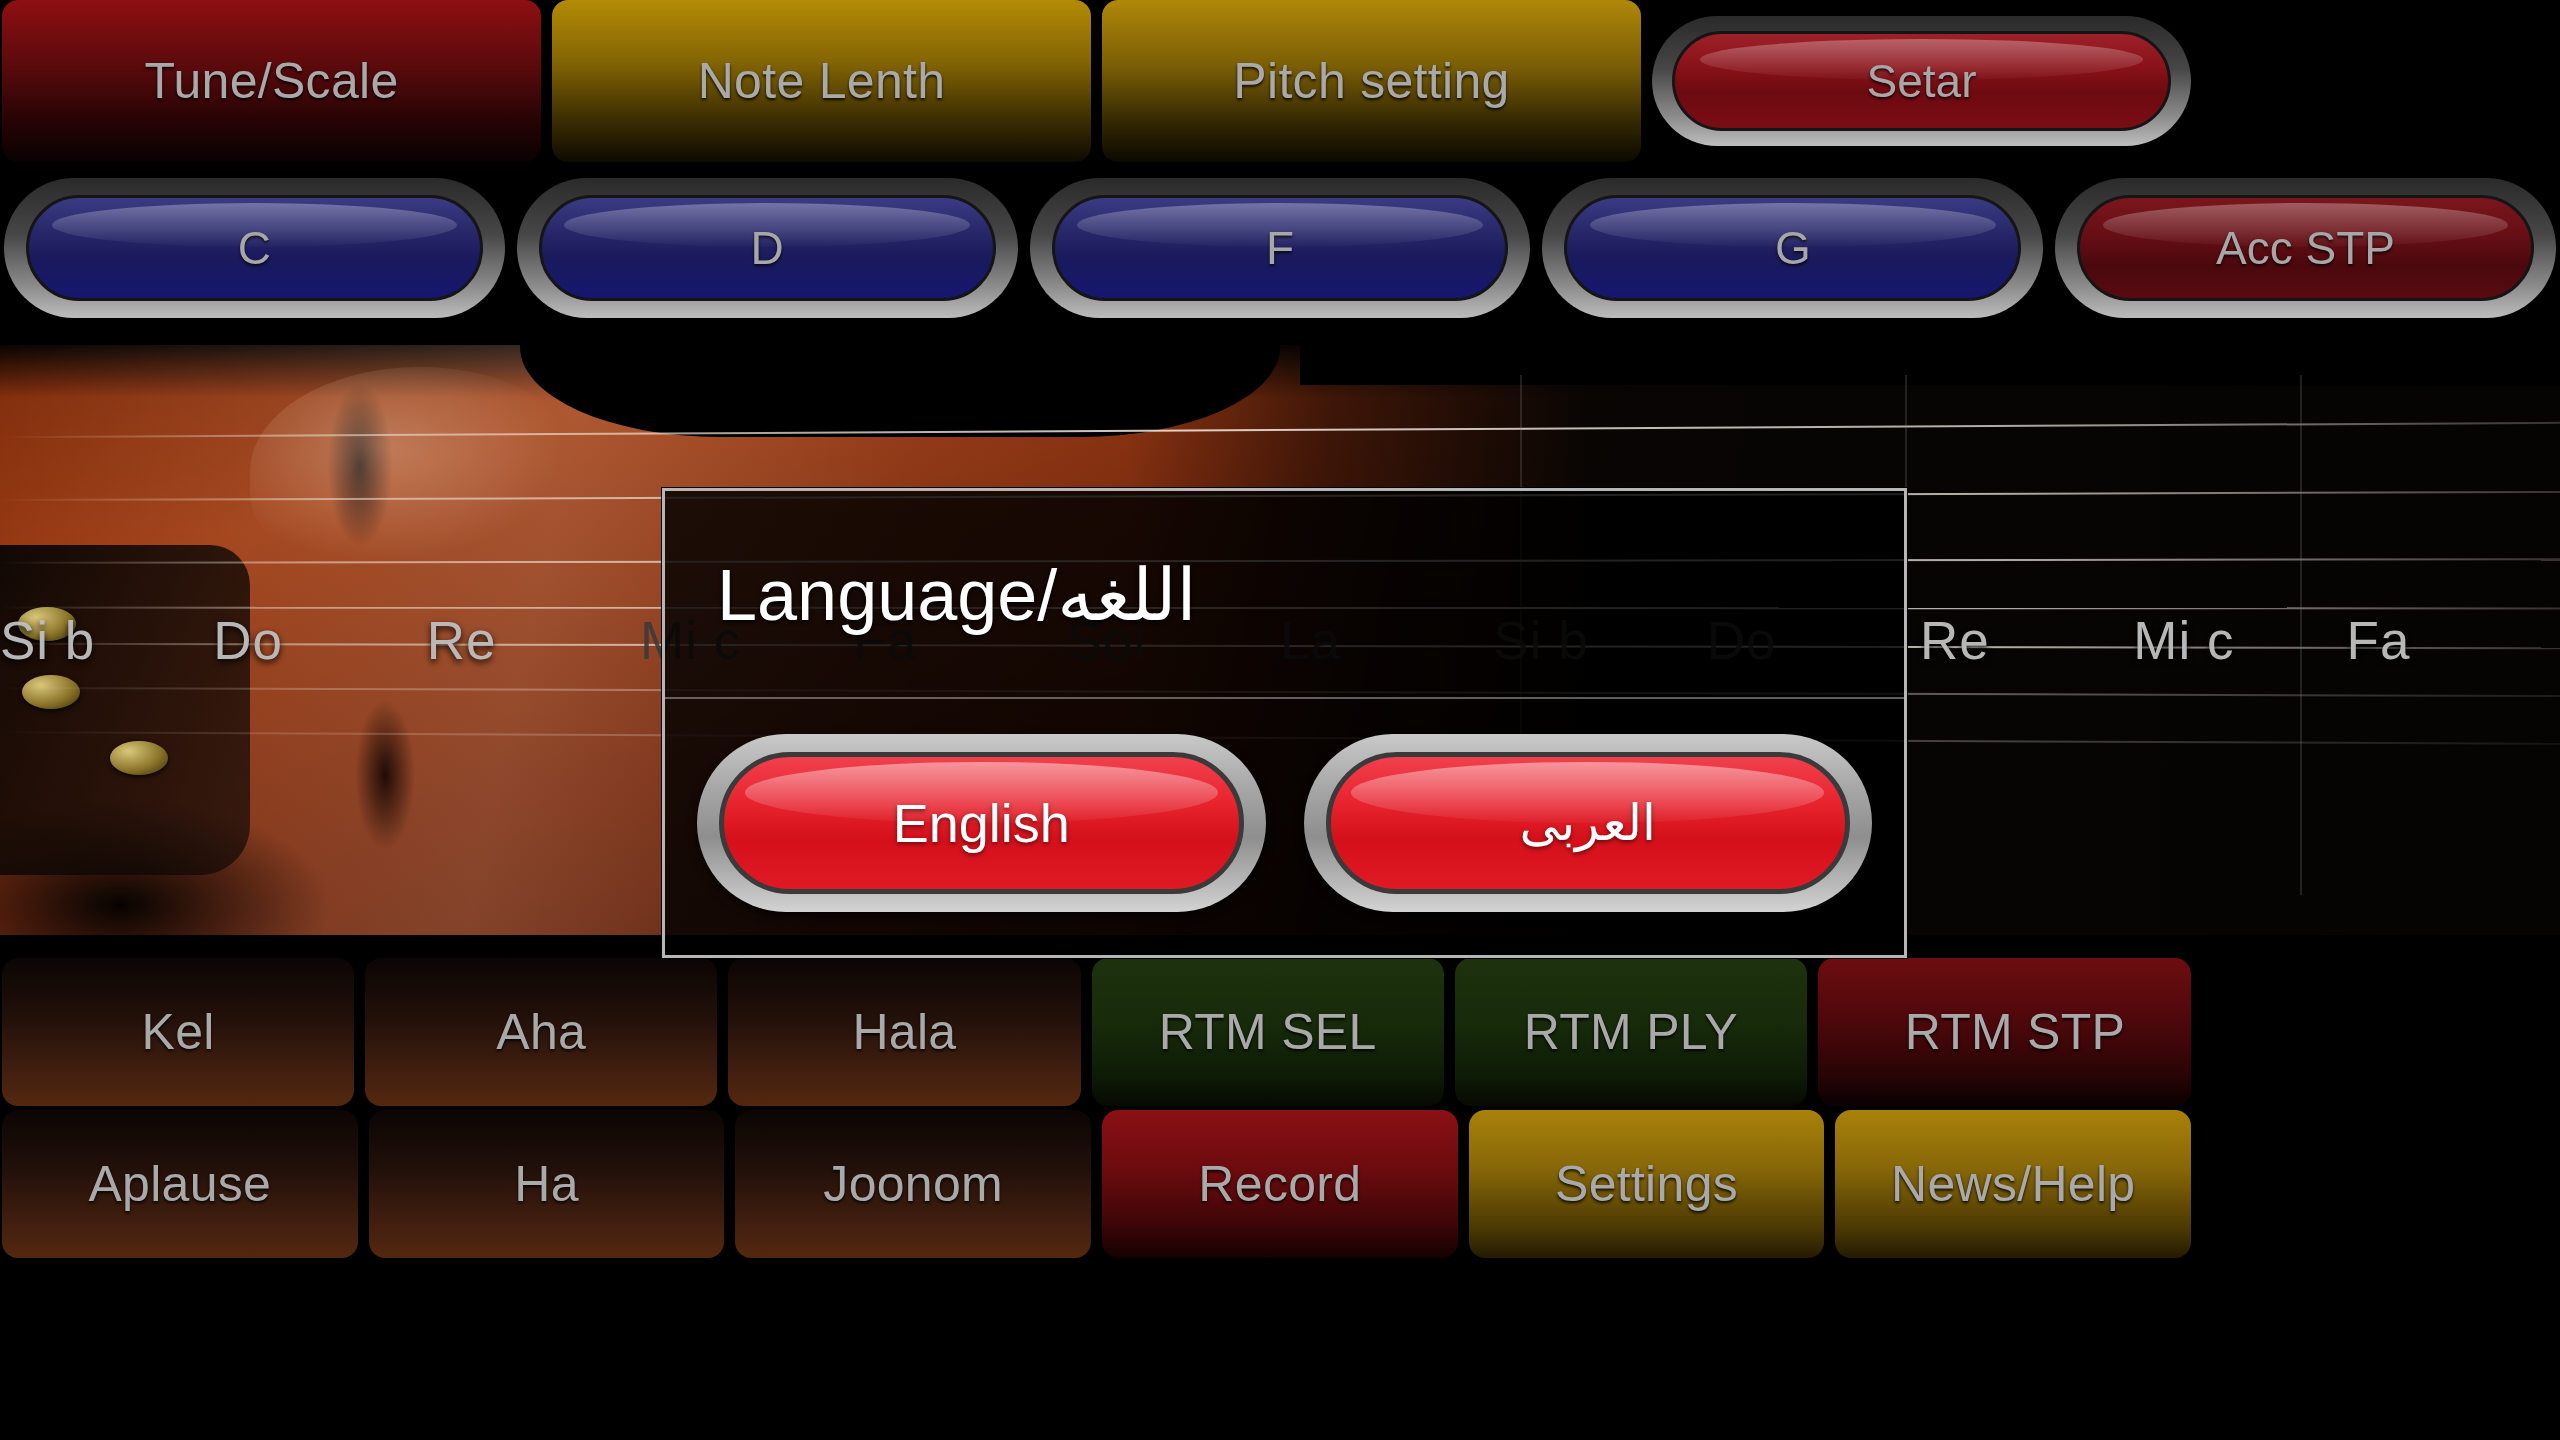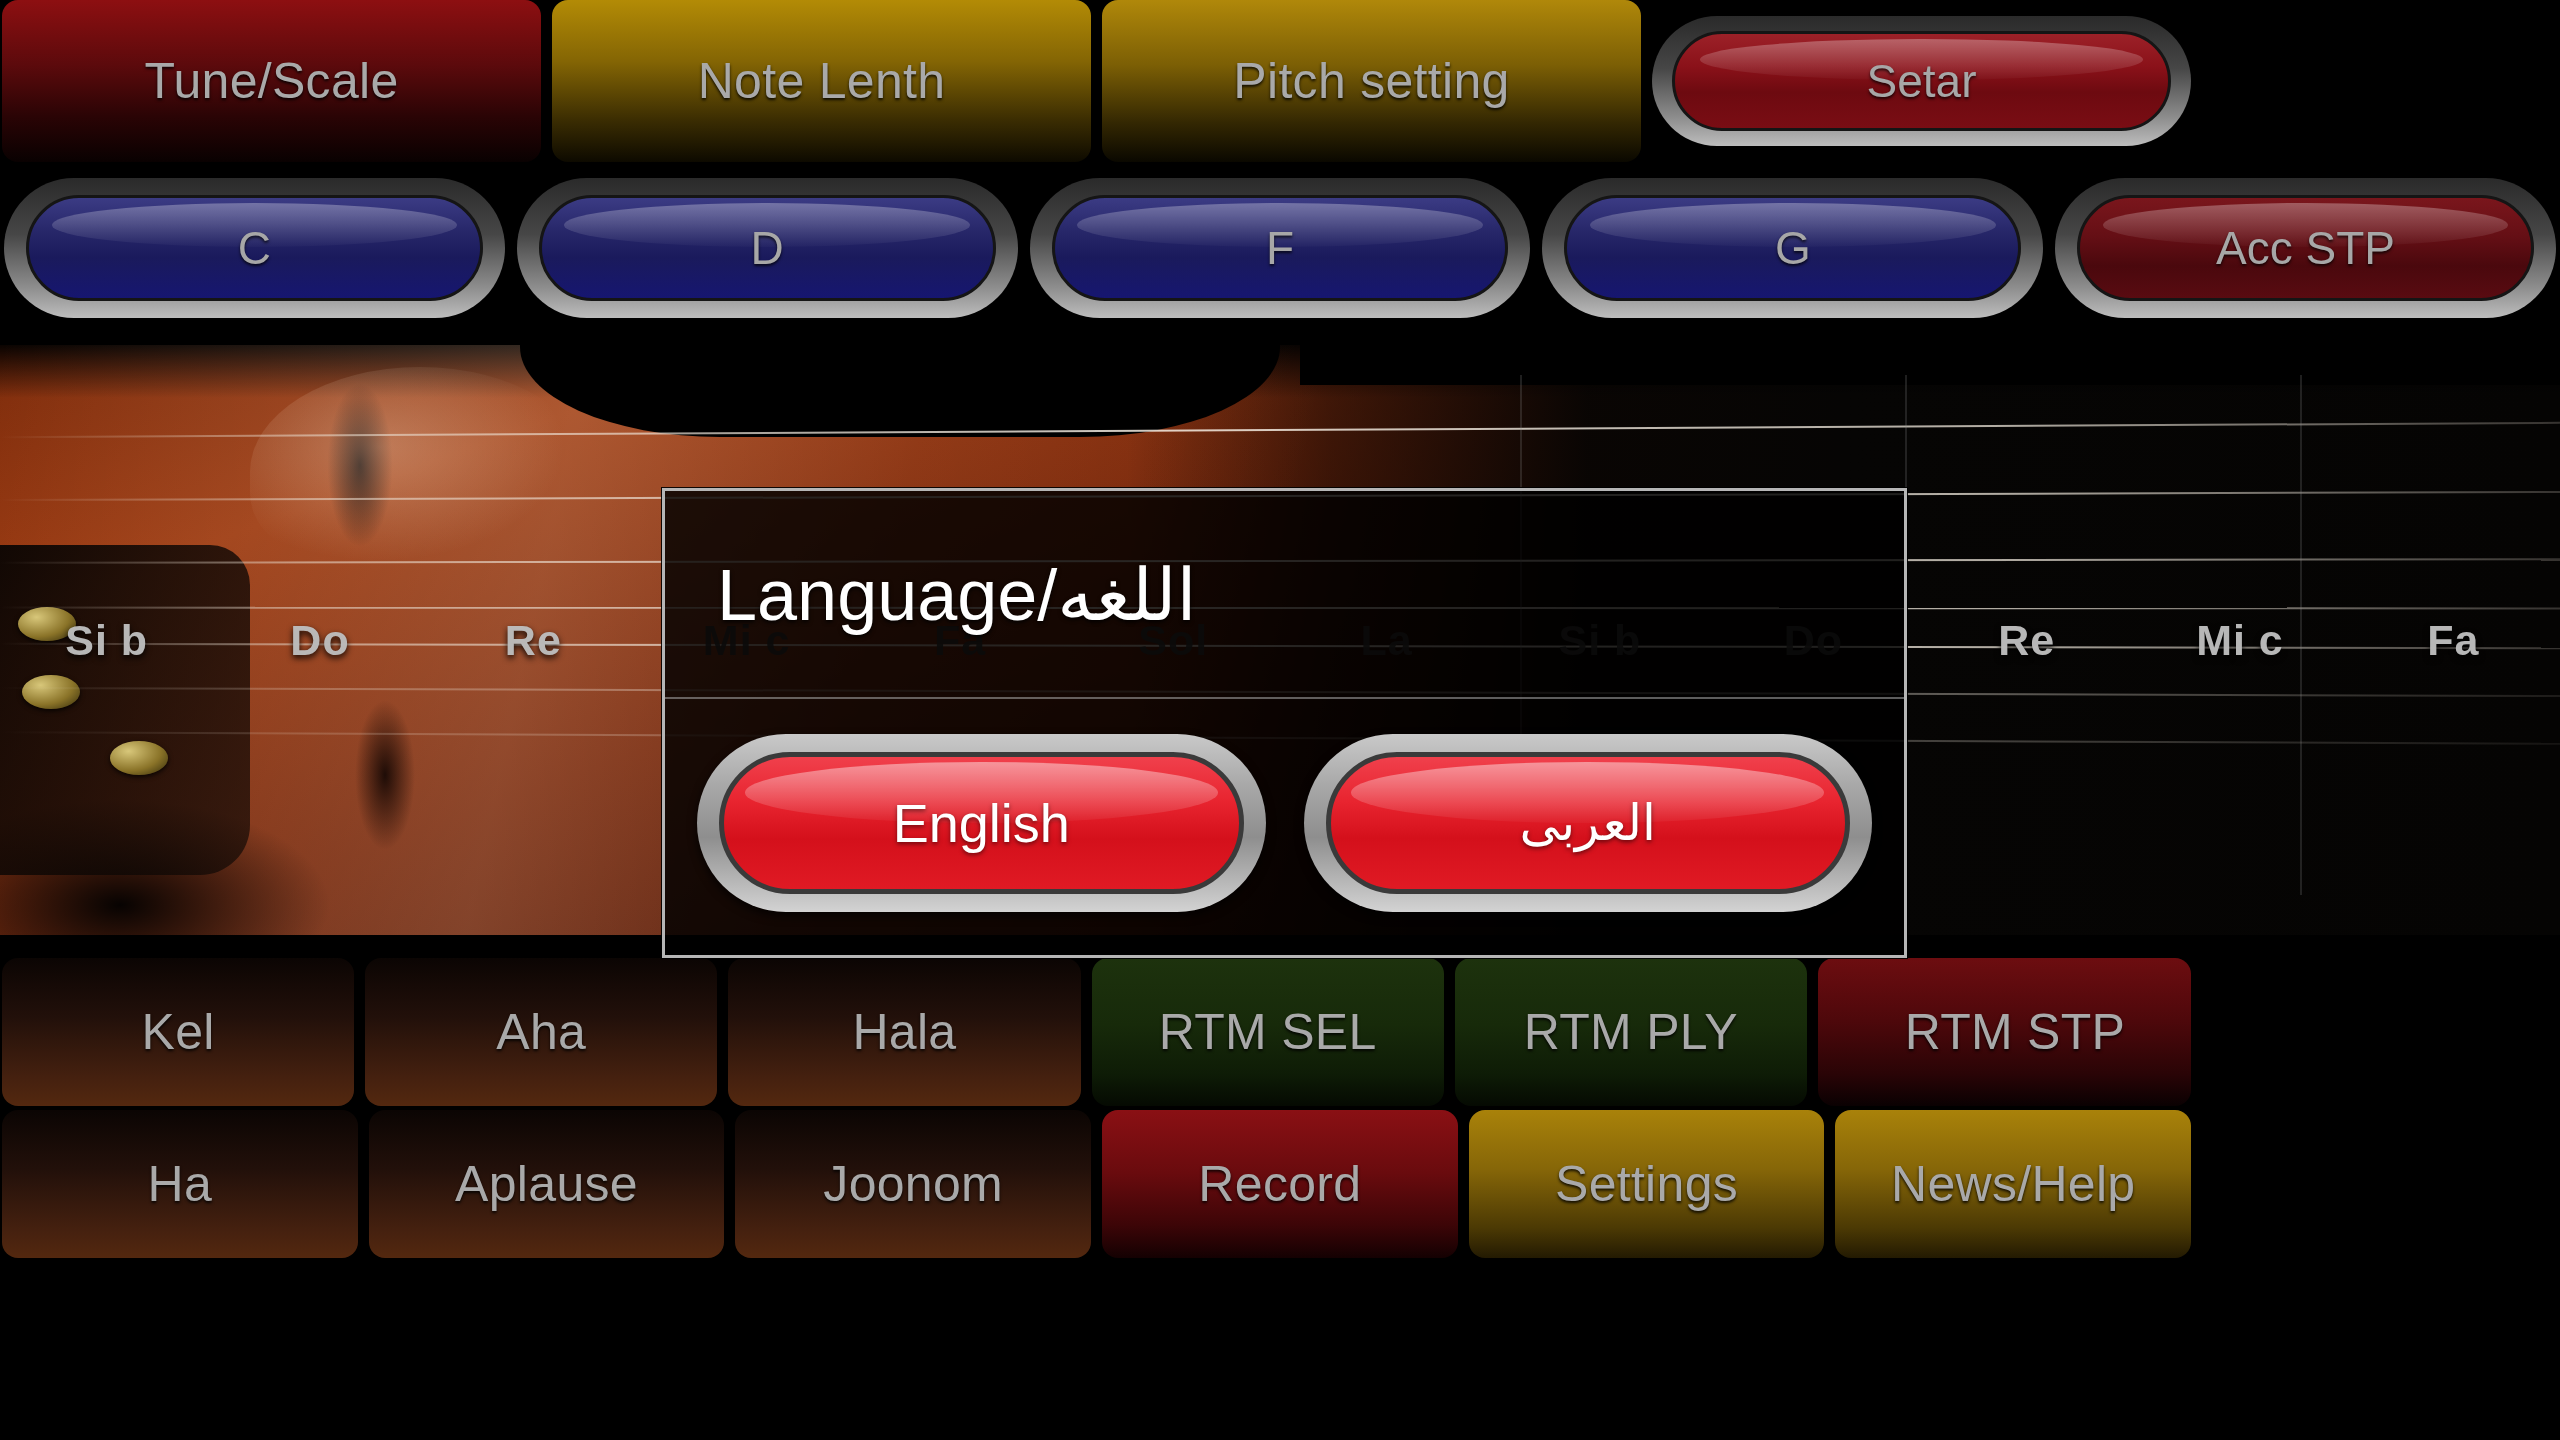"Si b" .note { font-size: 43px -> 53px; font-weight: bold -> normal; text-align: center -> left }
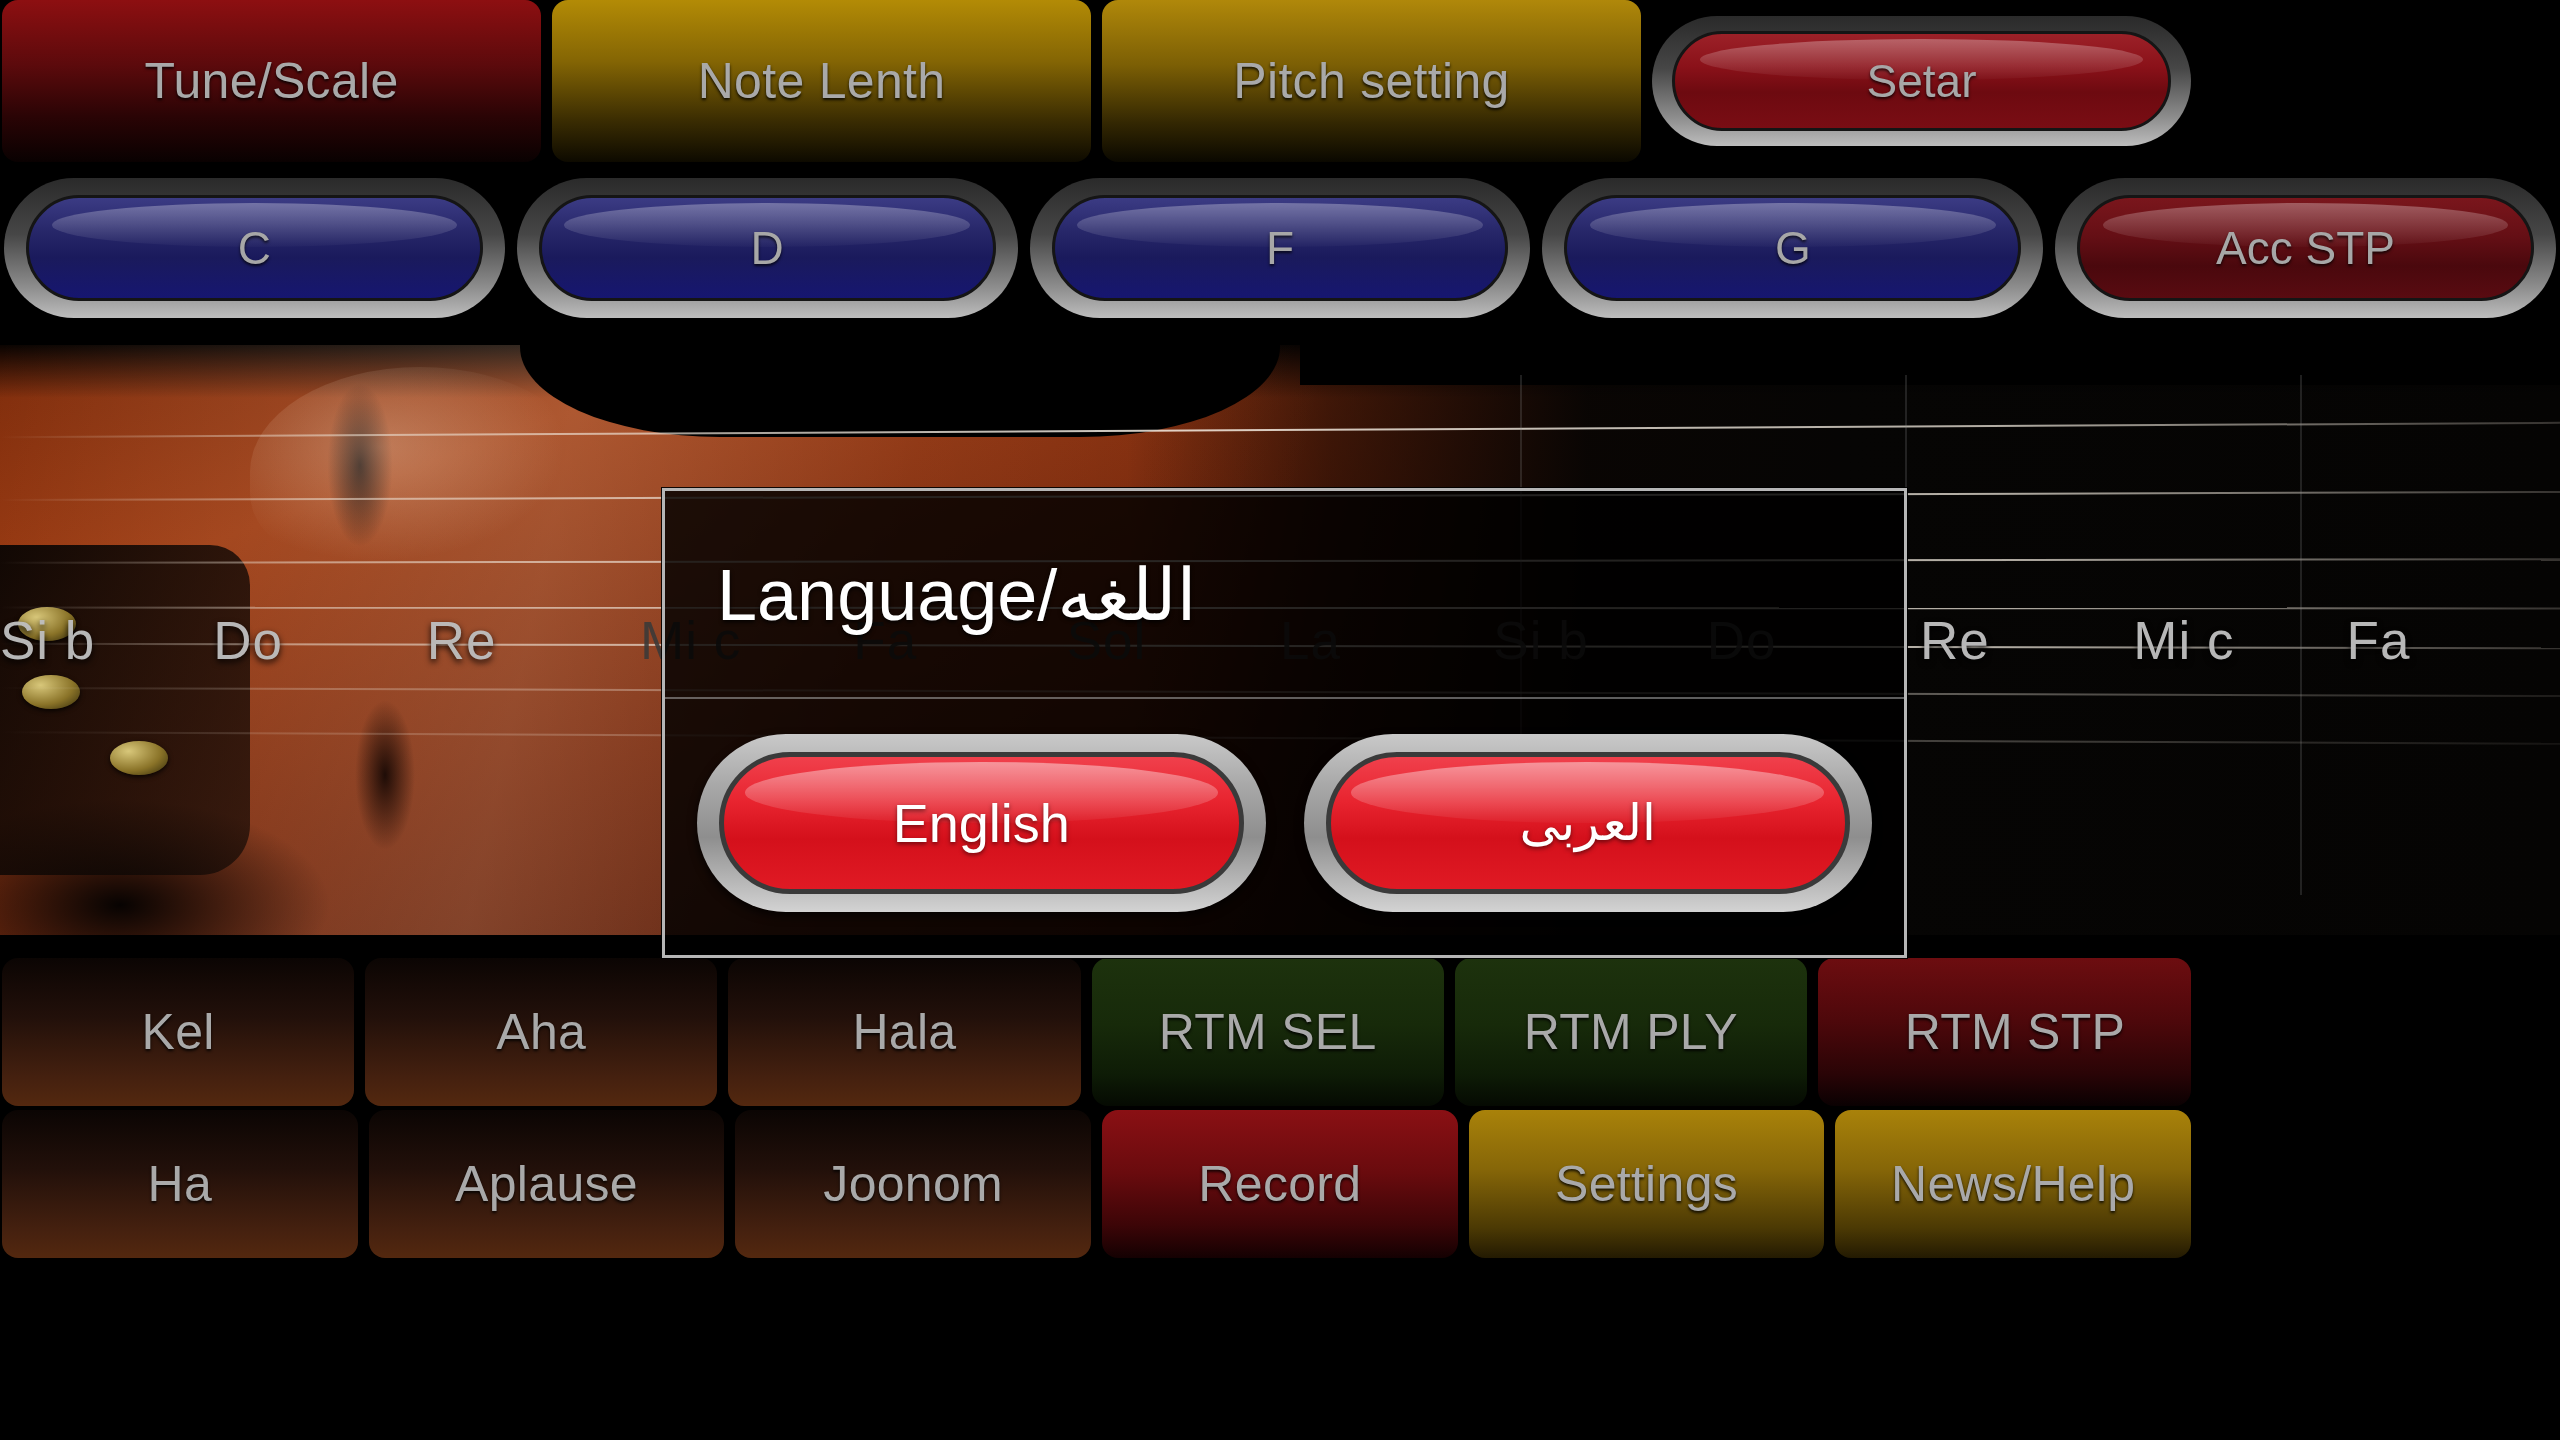"Ha" div.flatbtn { order: before "Aplause" -> after "Aplause" }
